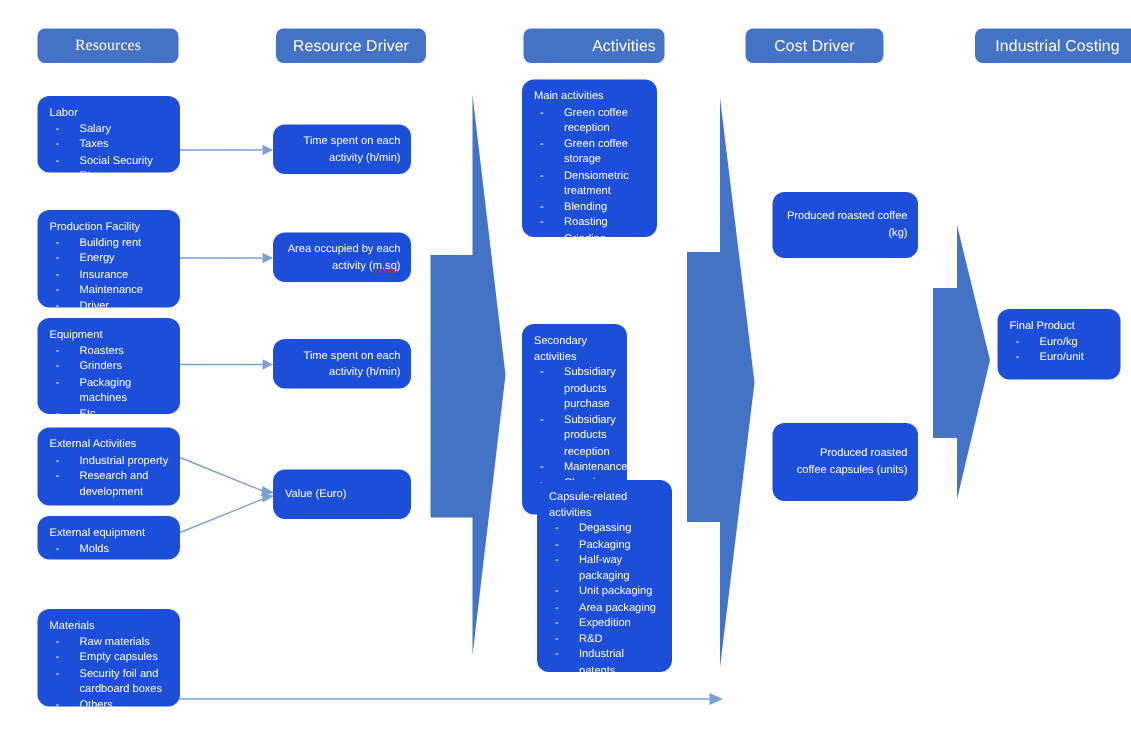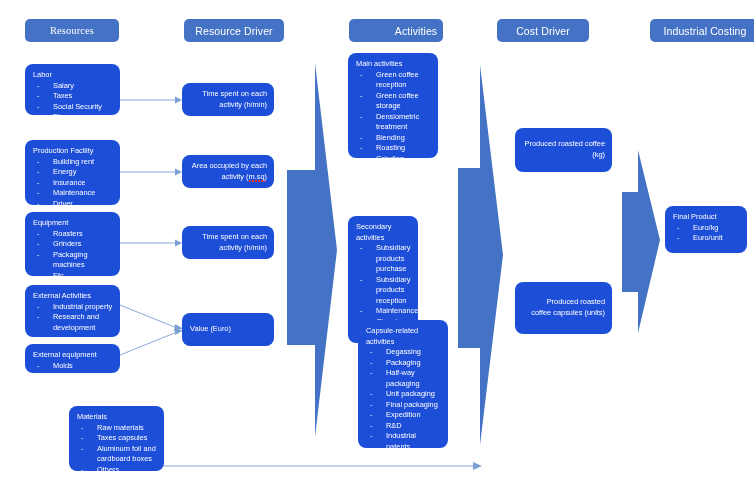"Final packaging" li { text: Final -> Area }
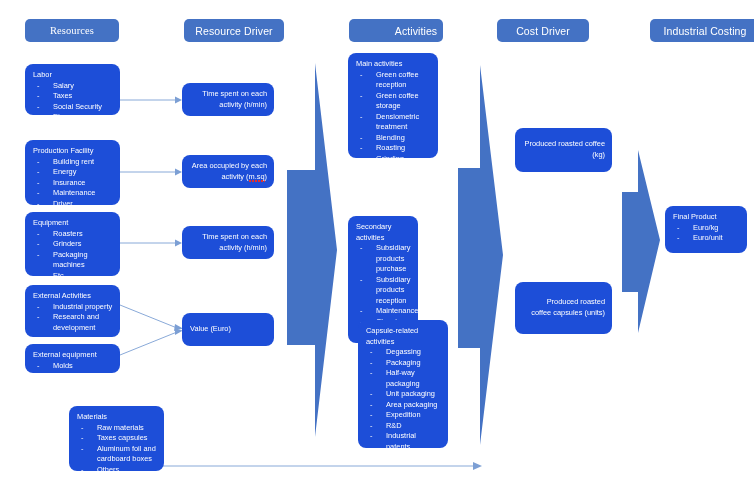"Materials" div.box { margin-left: 44px -> none }
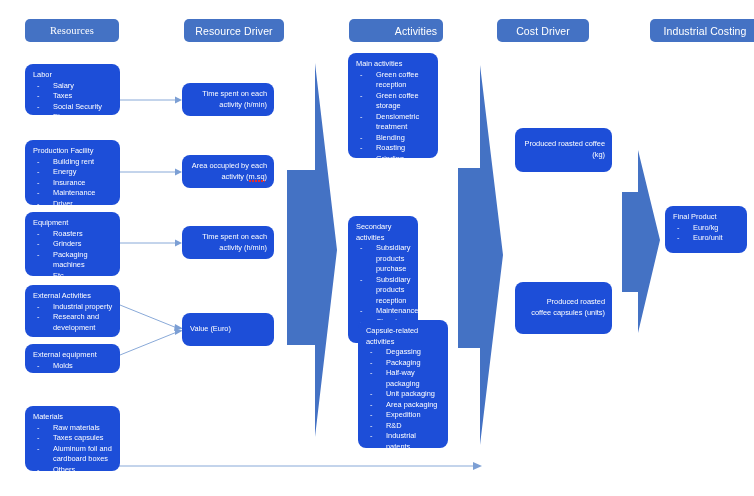"Taxes capsules" li { text: Taxes -> Empty }
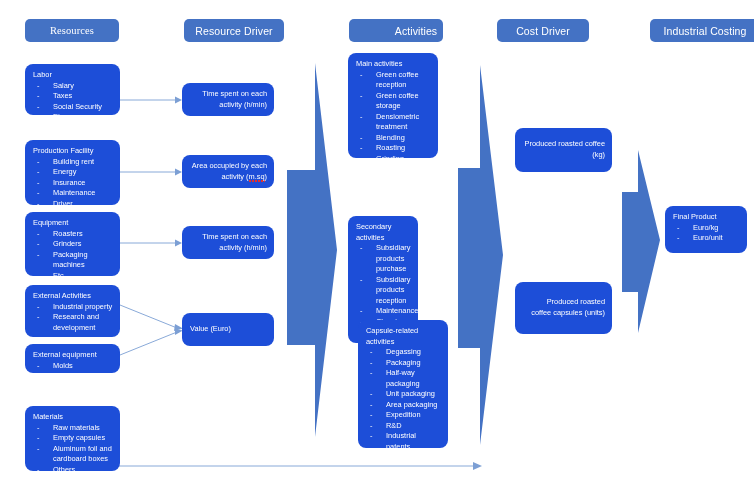"Aluminum foil and cardboard boxes" li { text: Aluminum -> Security }
